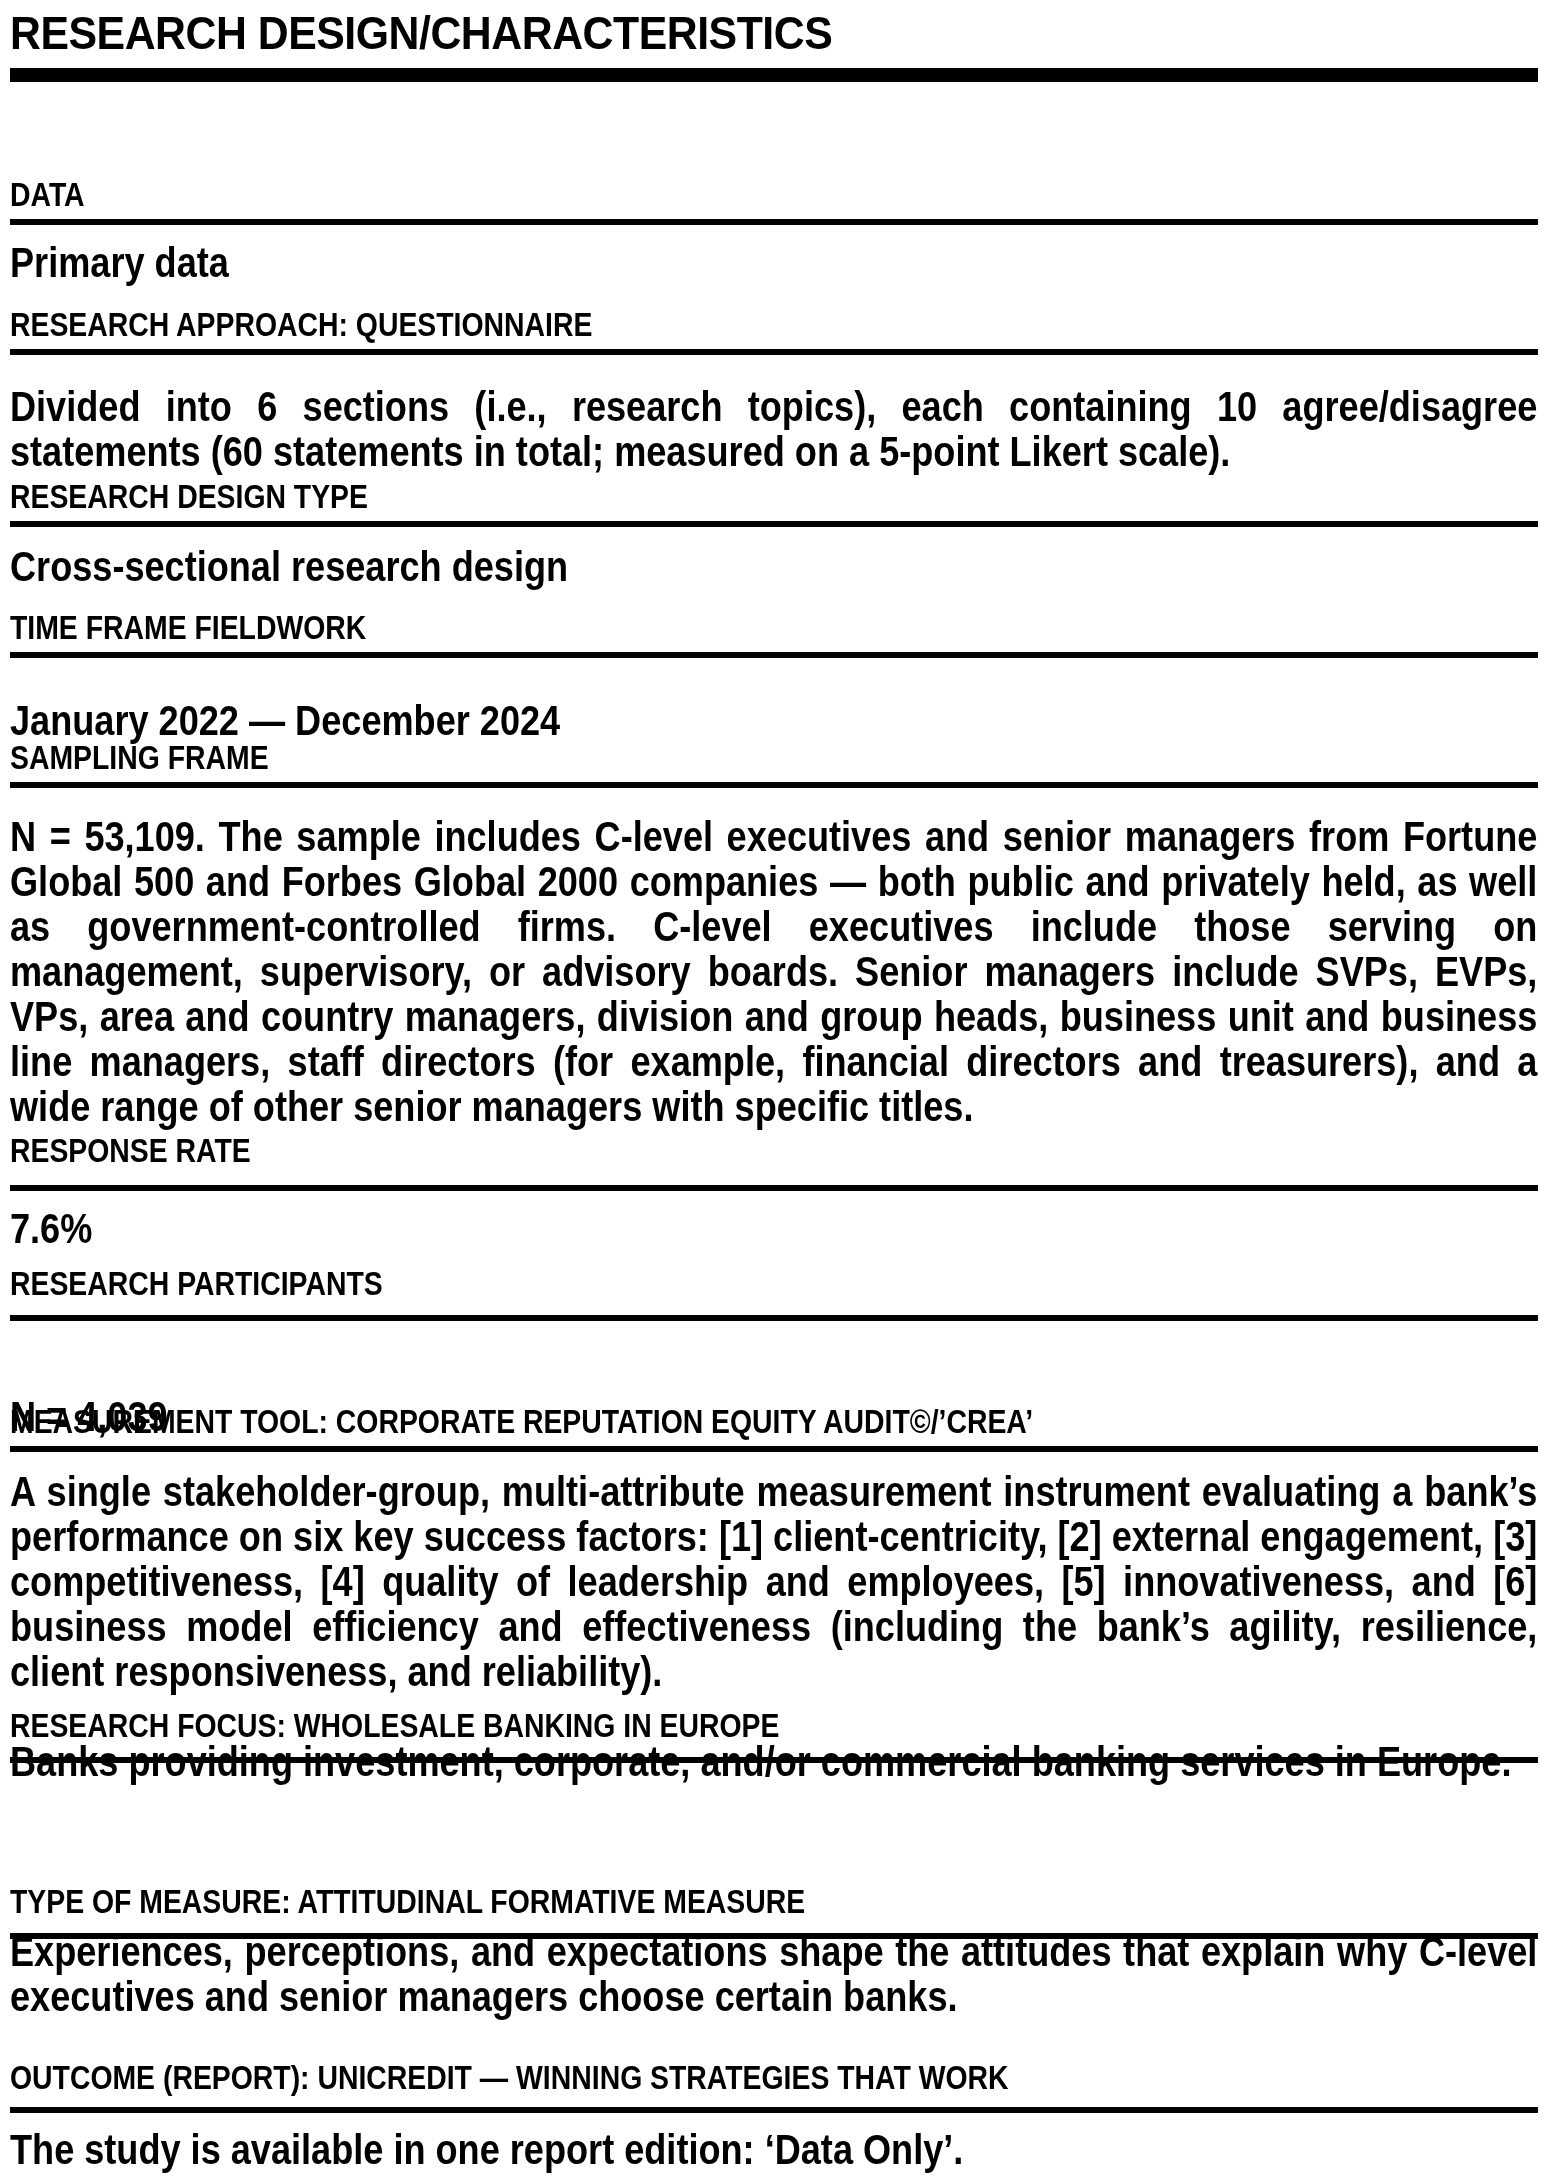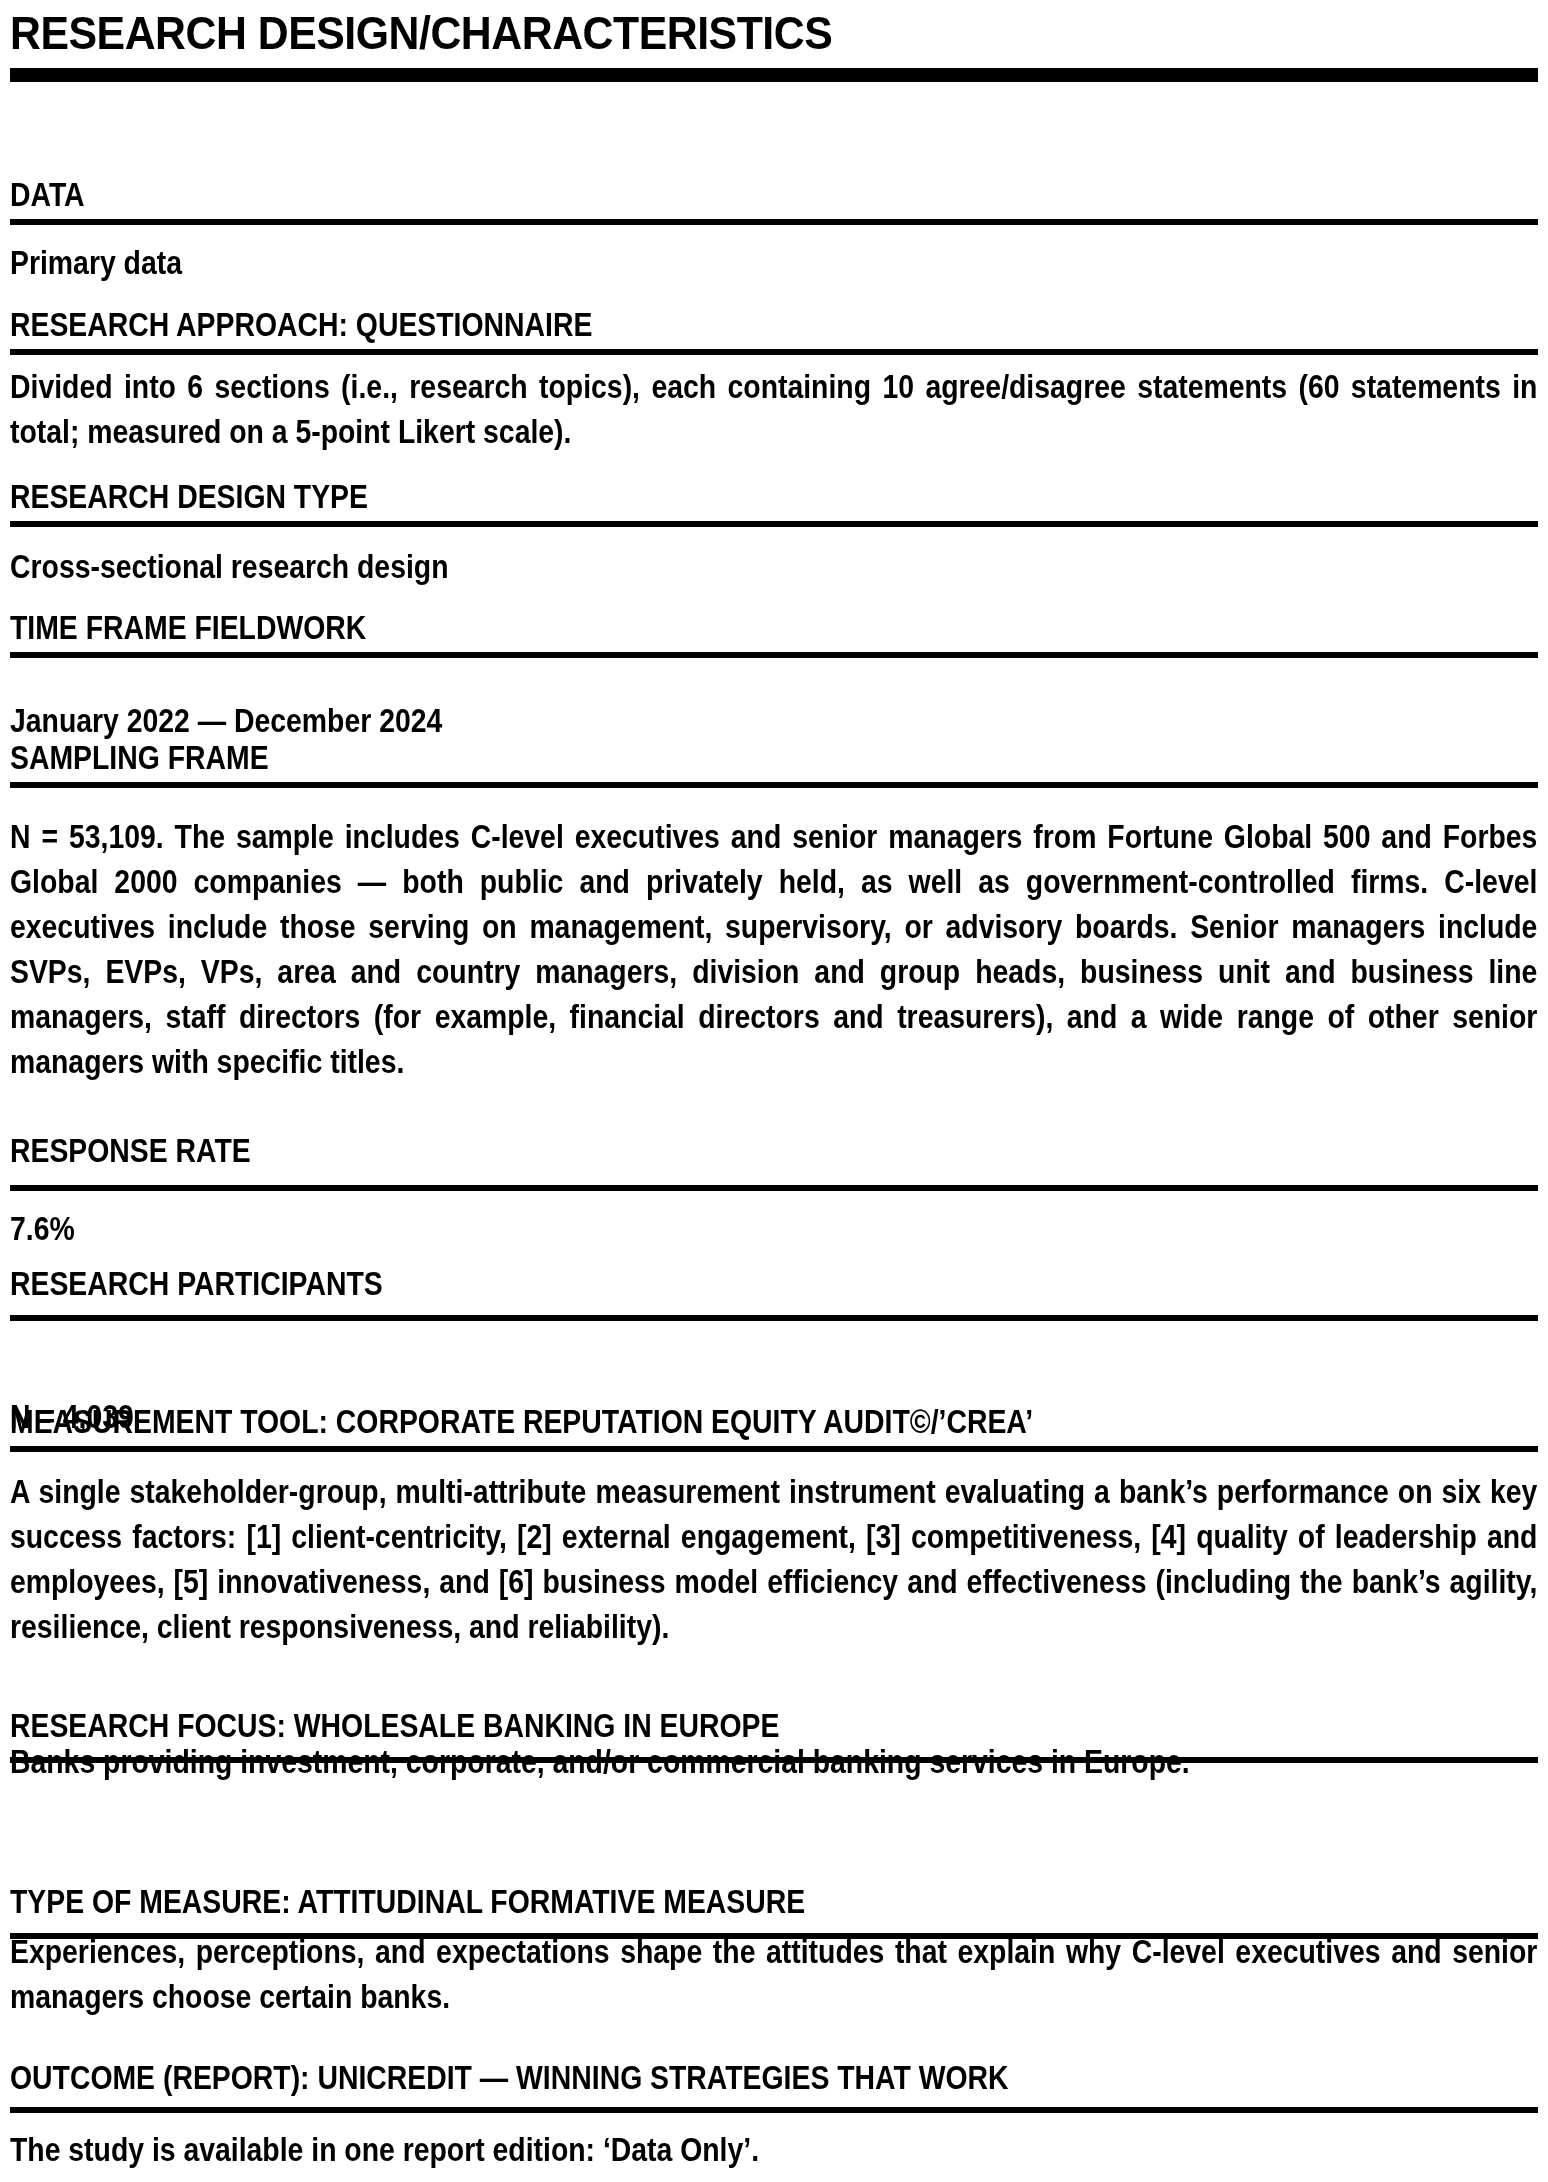"Primary data" .sec-body { font-size: 33px -> 42px }
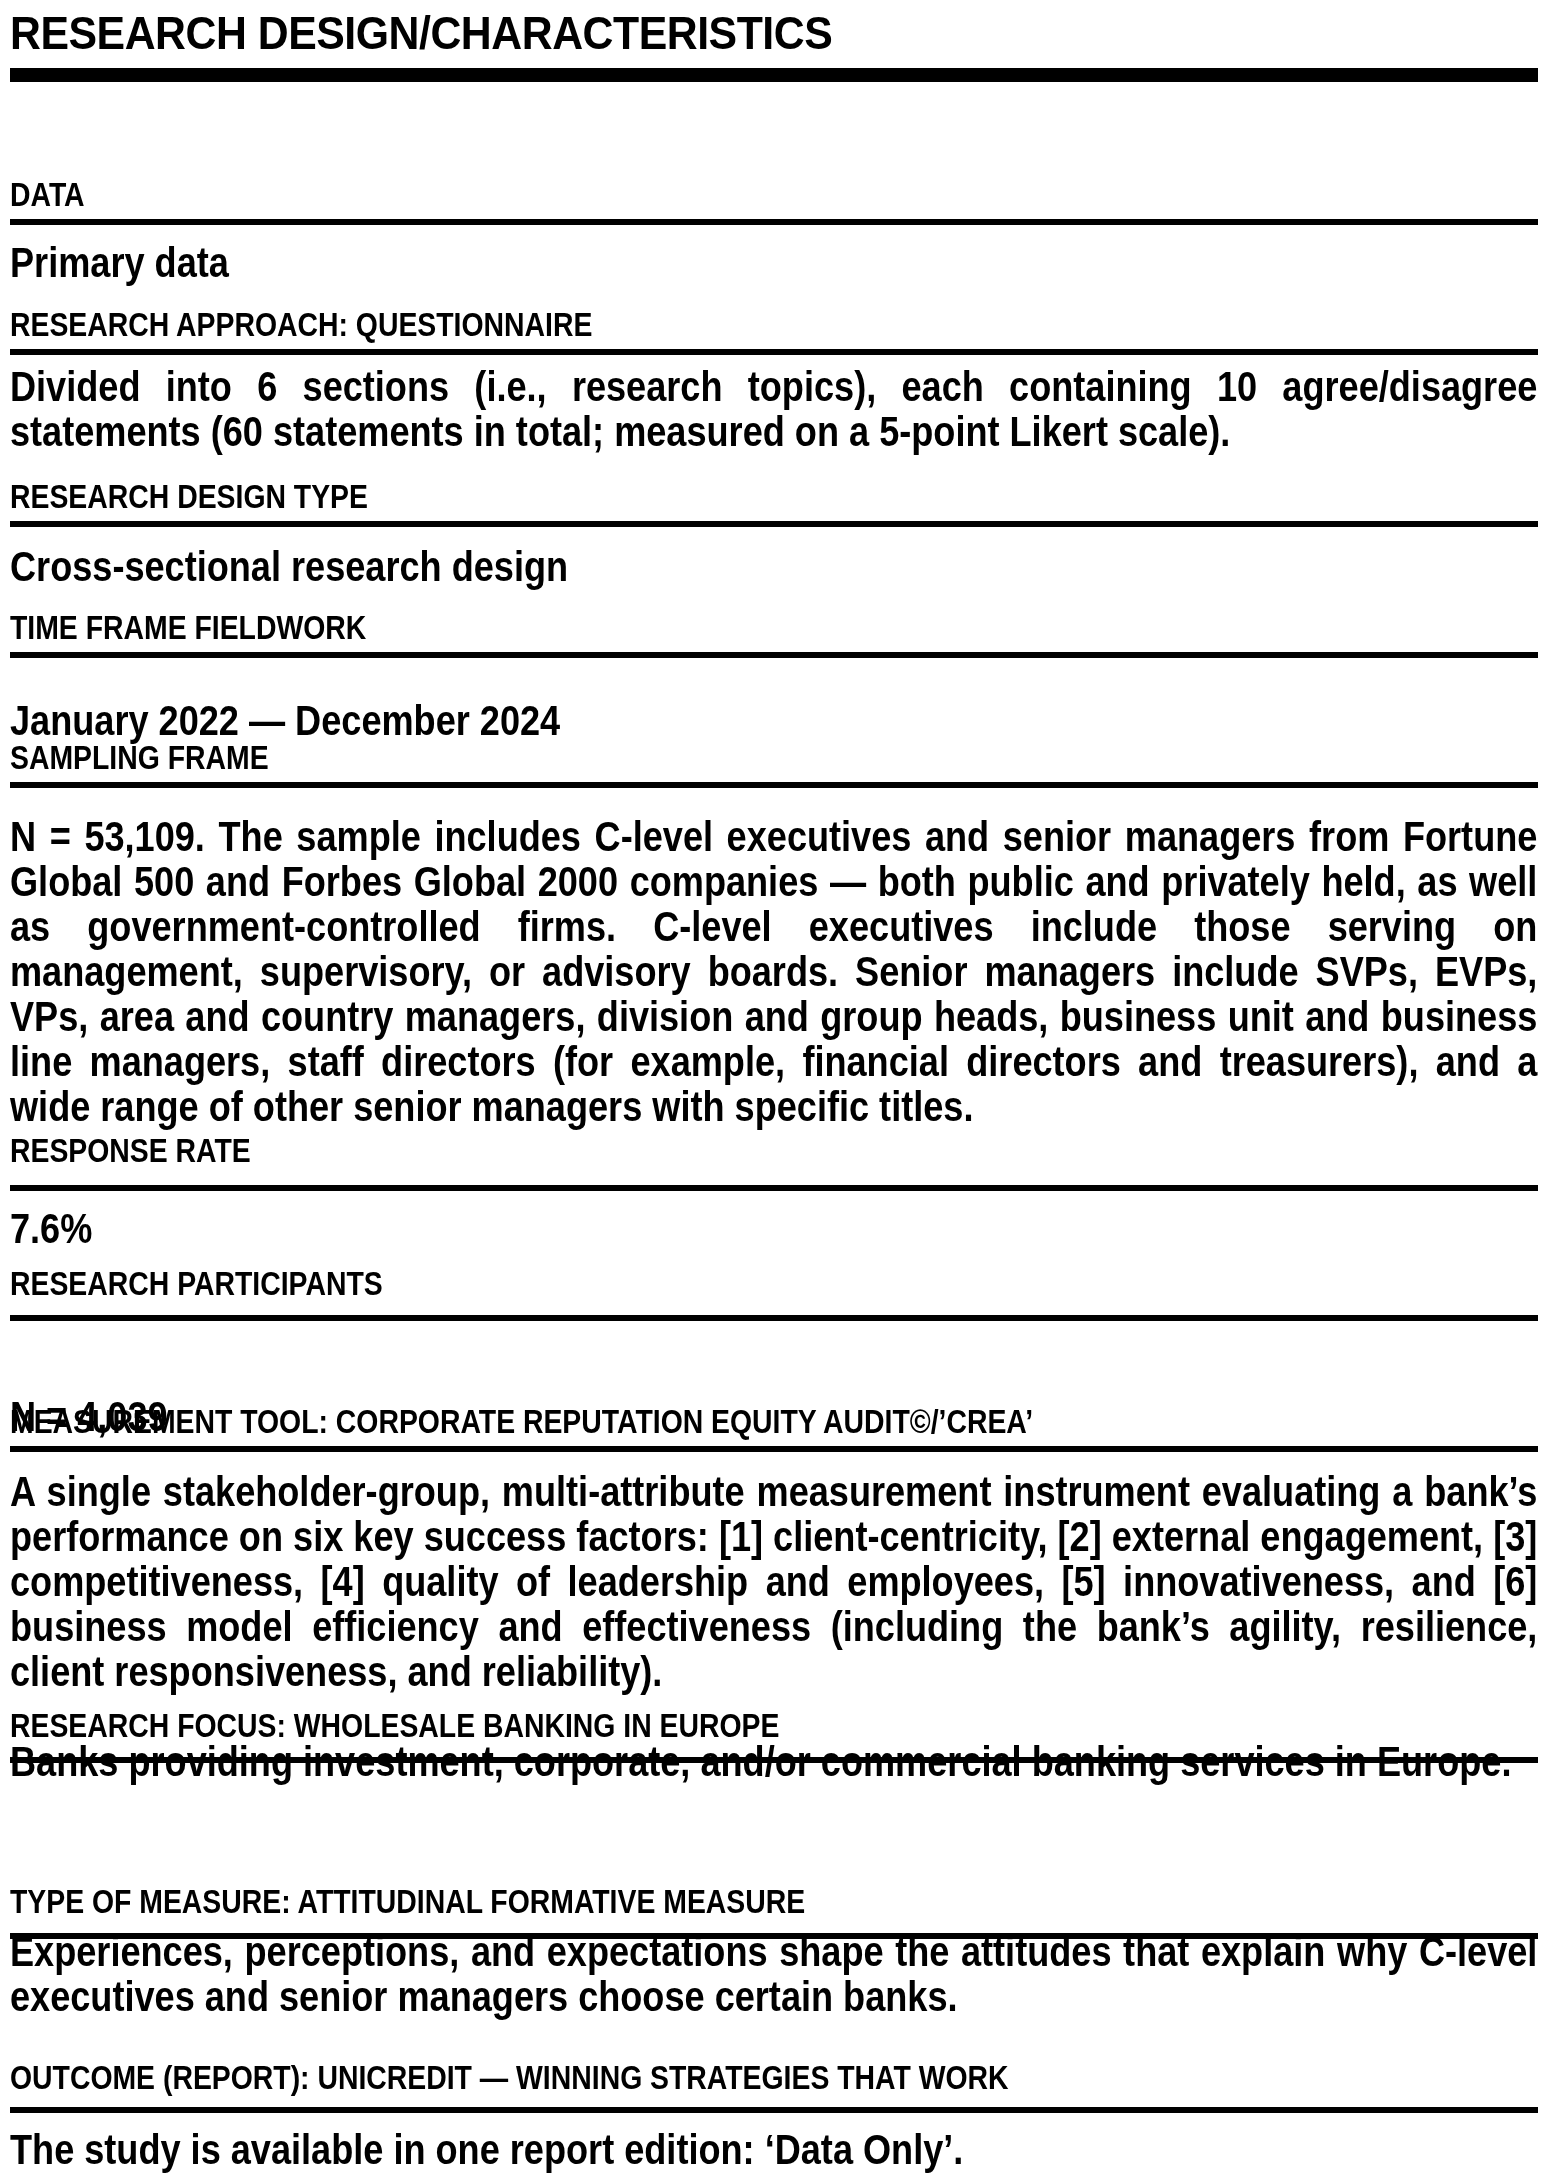"Divided into 6 sections (i.e.," div.sec-body { top: 364px -> 384px }
